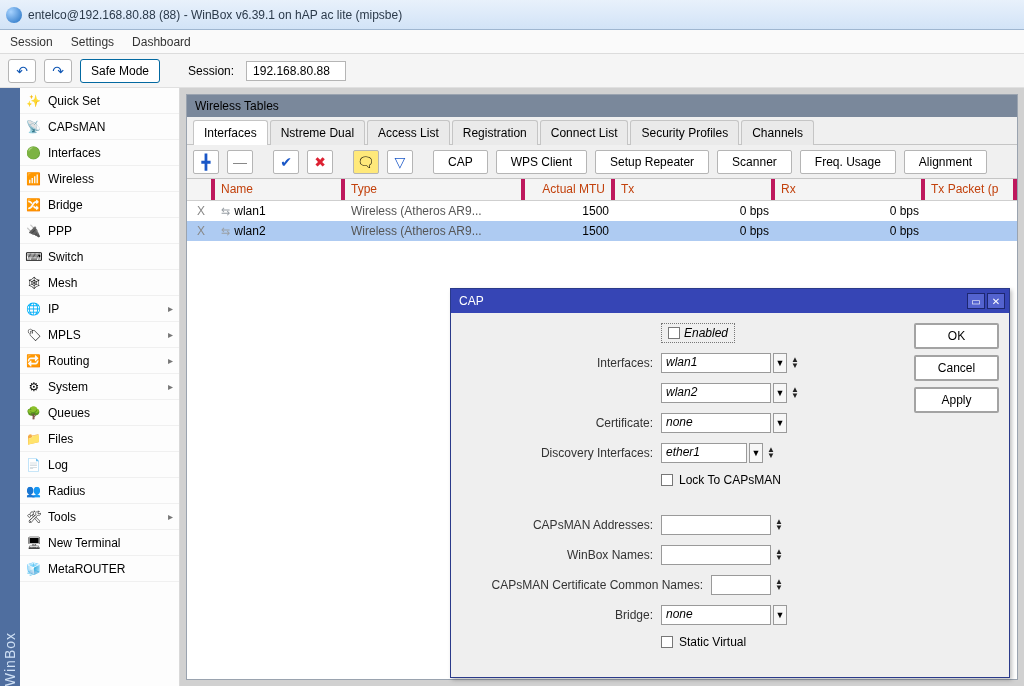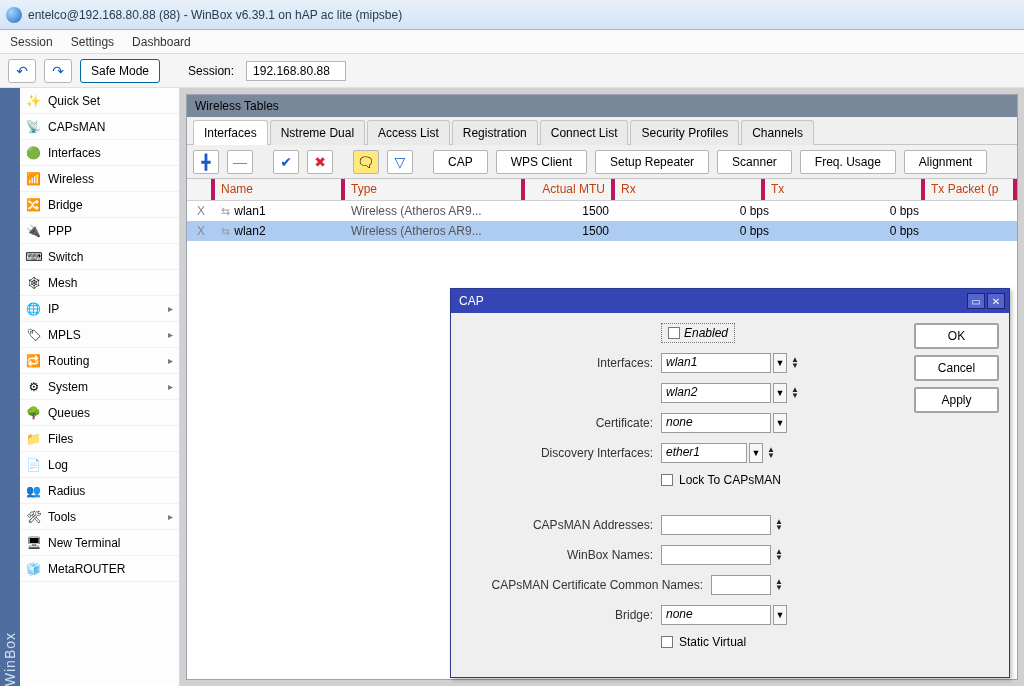"Rx" div.th { order: before "Tx" -> after "Tx" }
